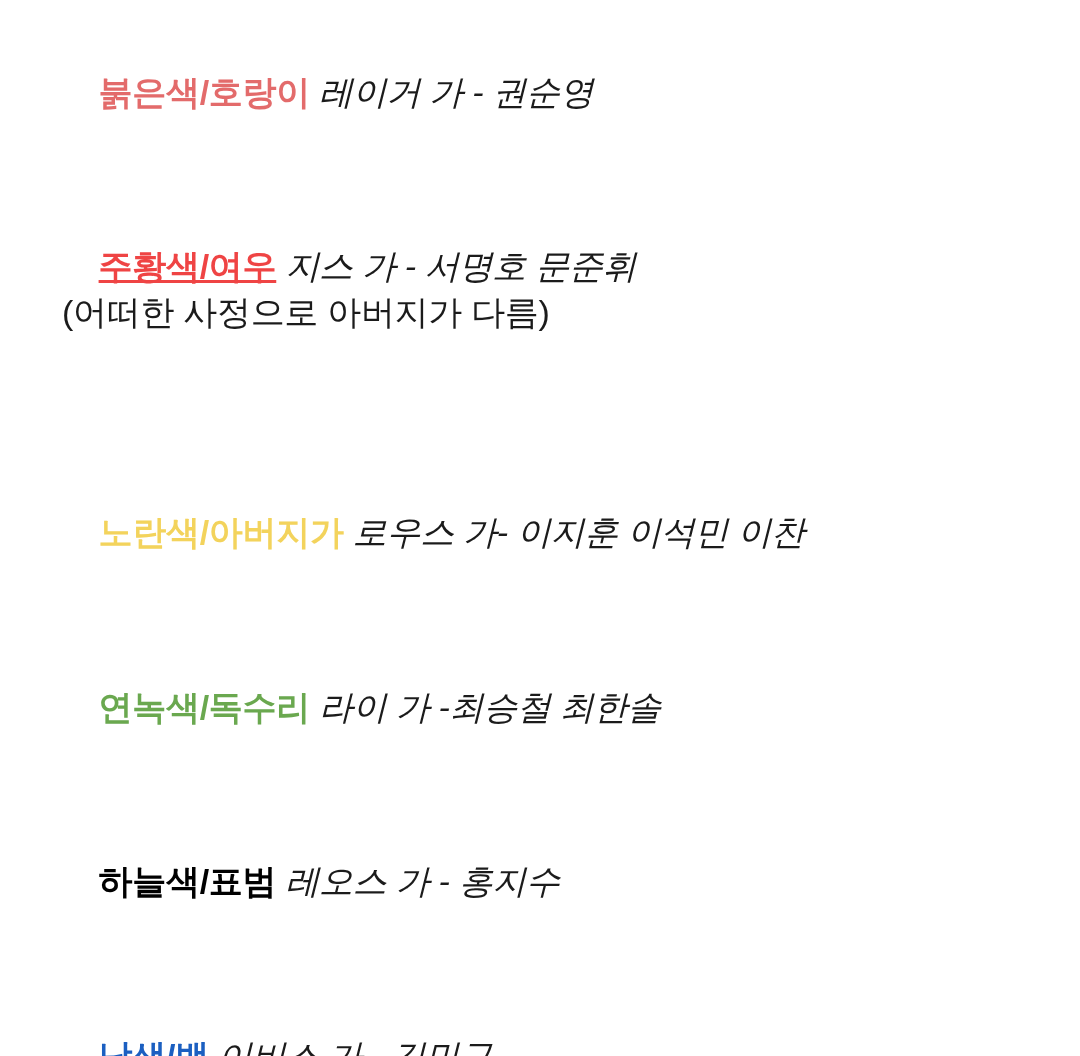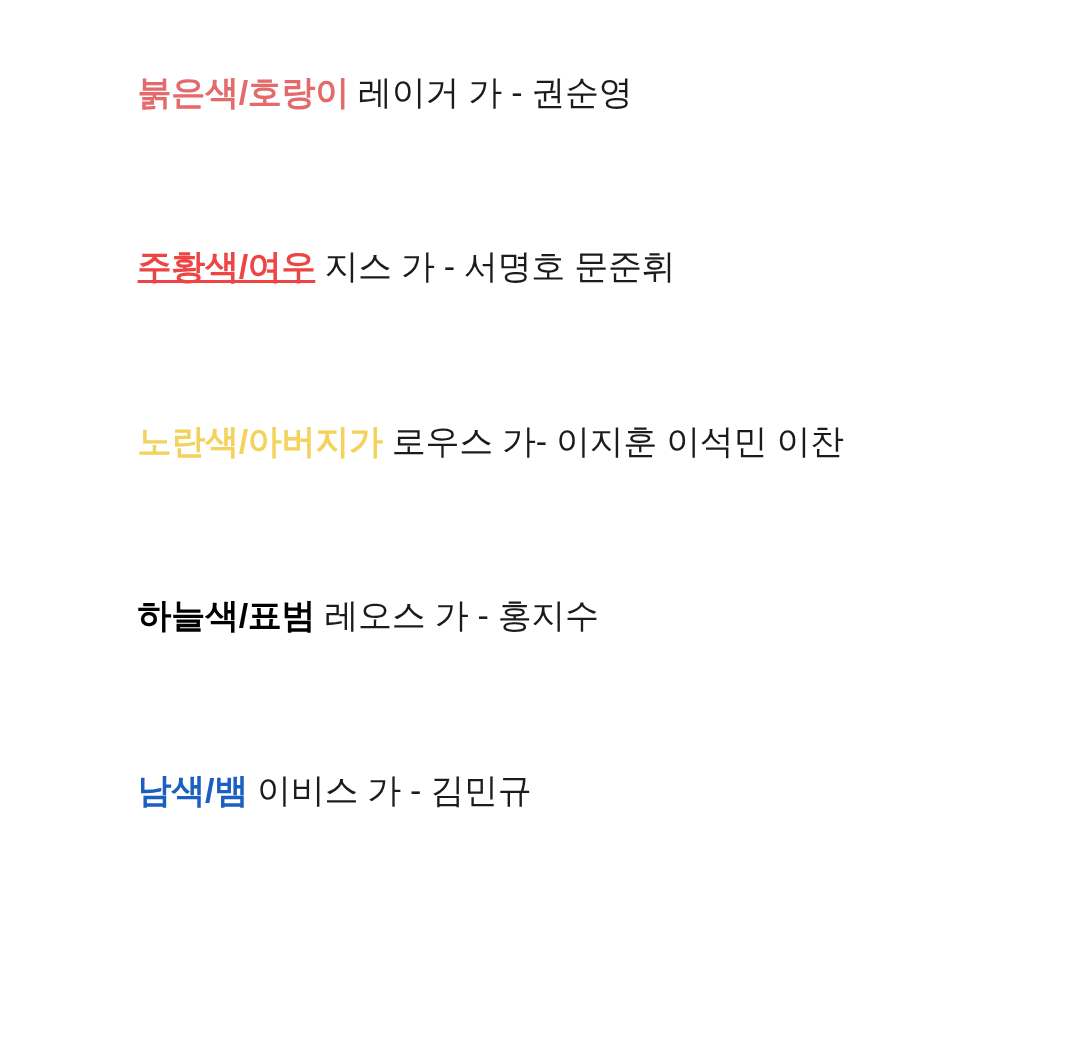"붉은색/호랑이" .tag { margin-left: 39px -> none }
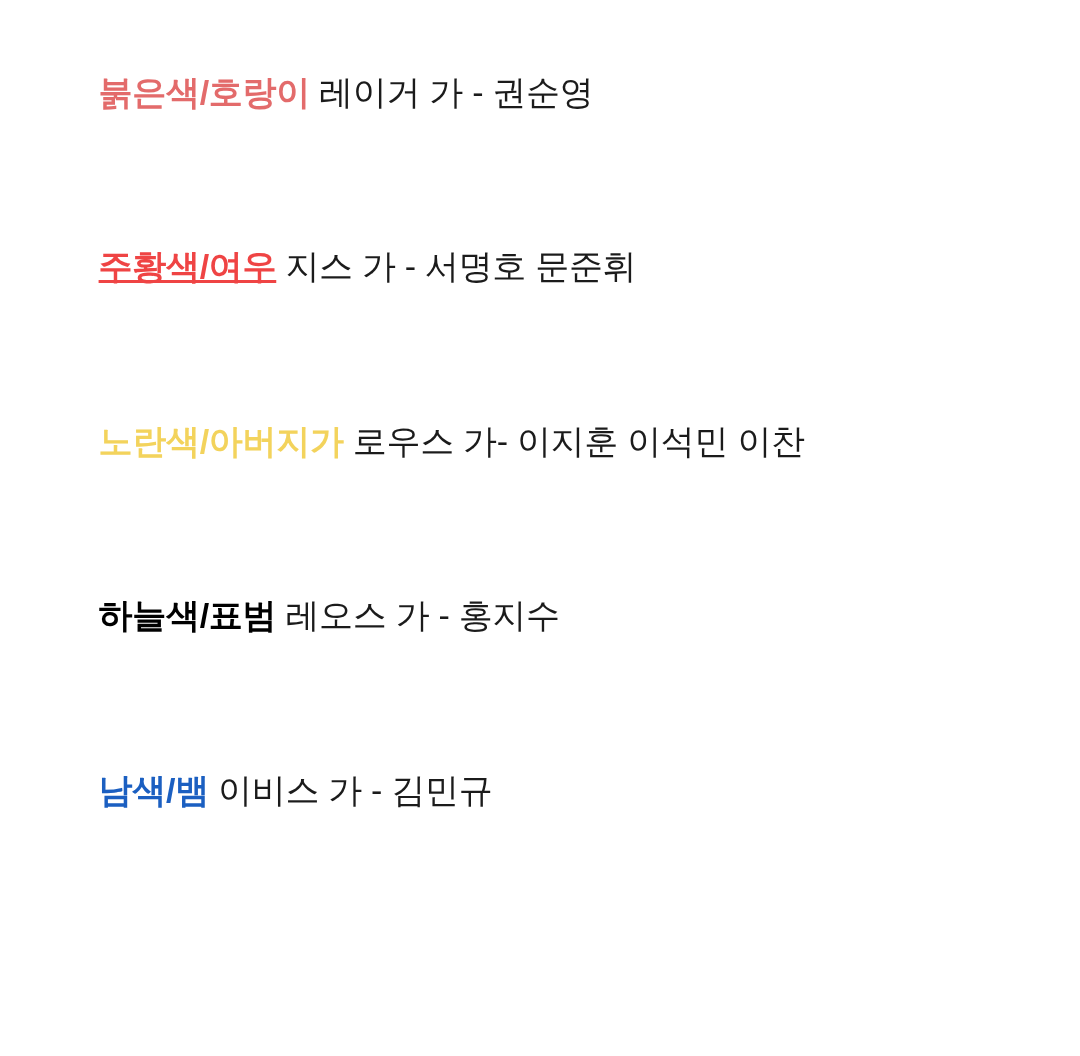"레이거 가 - 권순영" .rest { font-style: none -> italic }
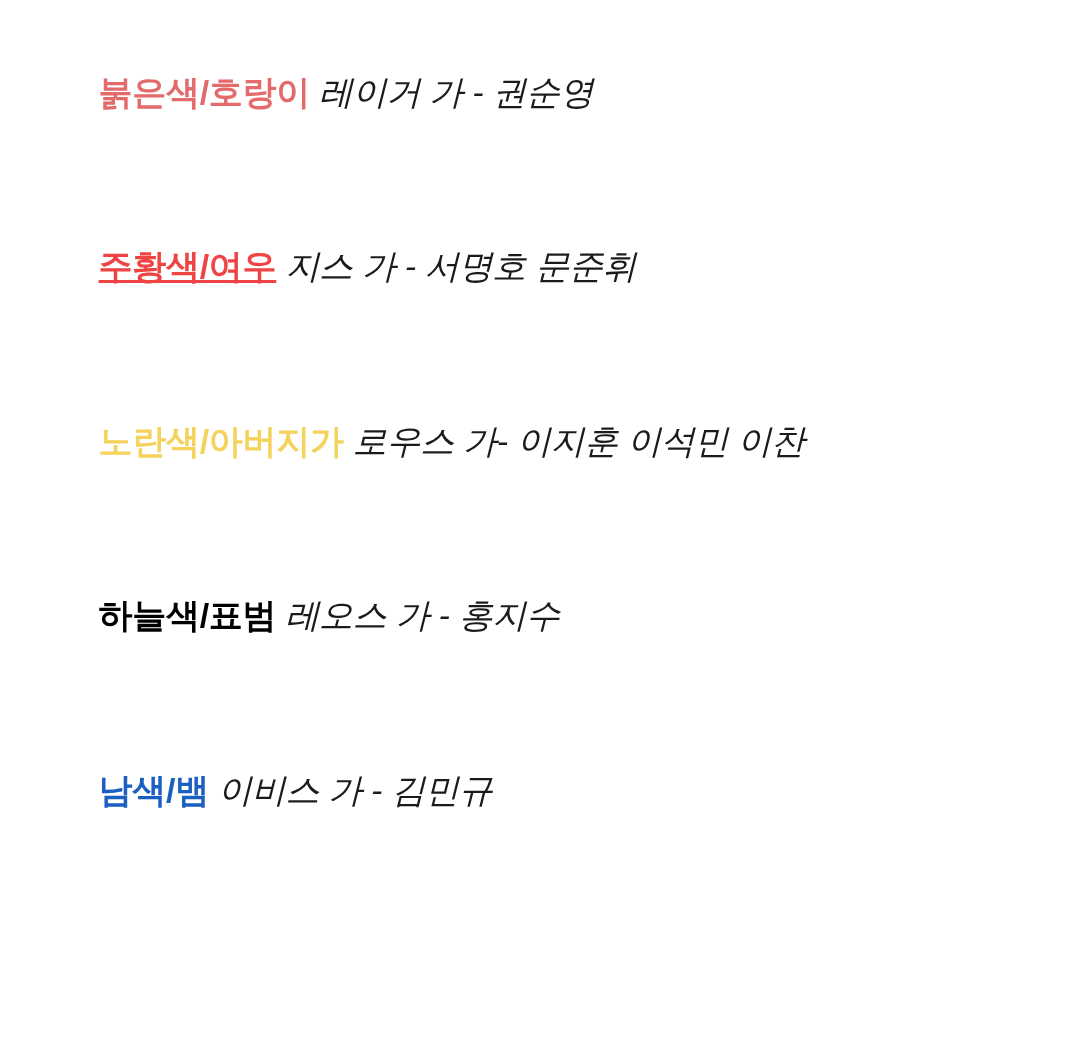"(어떠한 사정으로 아버지가 다름)" span.sub { html: none -> <span>(어떠한 사정으로 아버지가 다름)</span> }
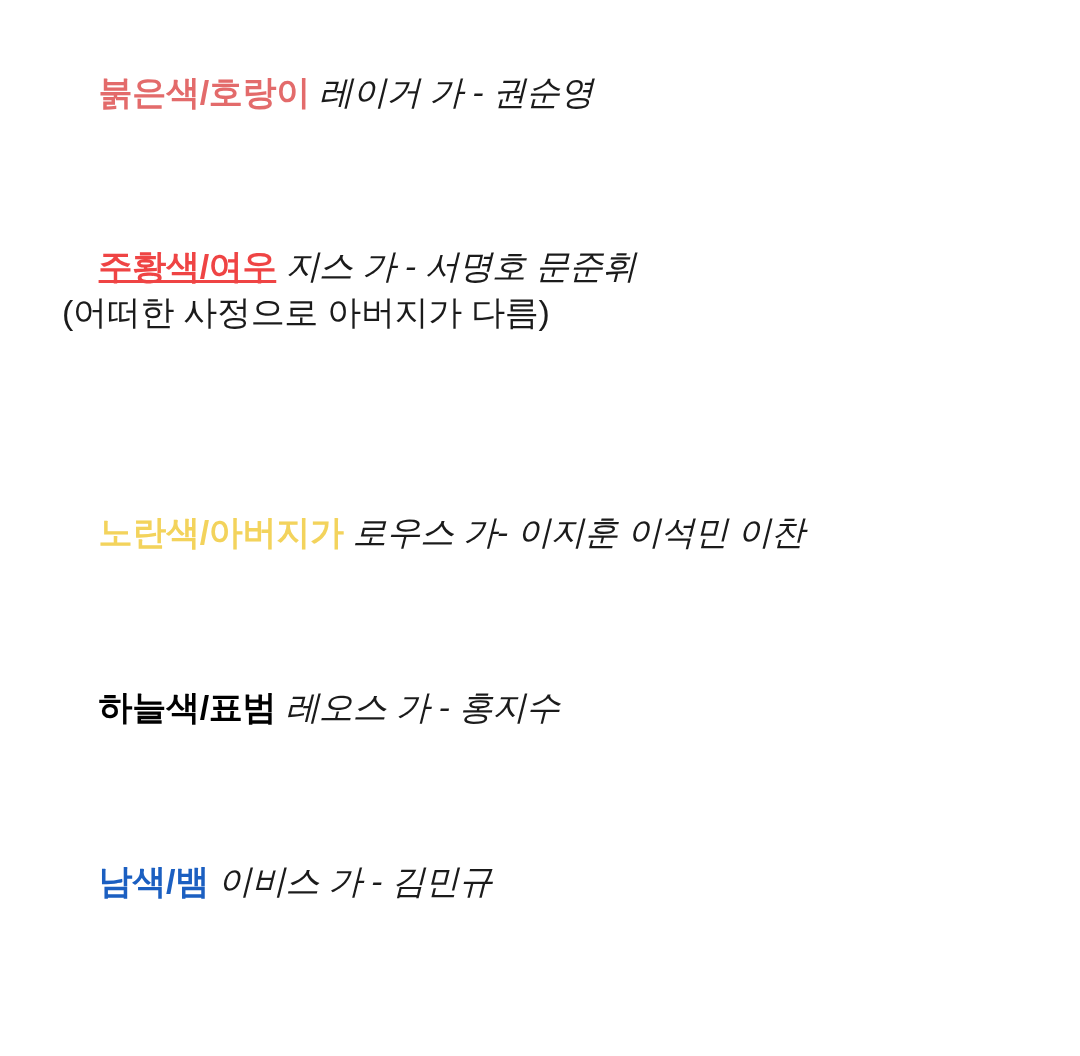"연녹색/독수리 라이 가 -최승철 최한솔" p.entry { html: none -> <p> <span>연녹색/독수리</span><span> 라이 가 -최승철 최한솔</span> </p> }
